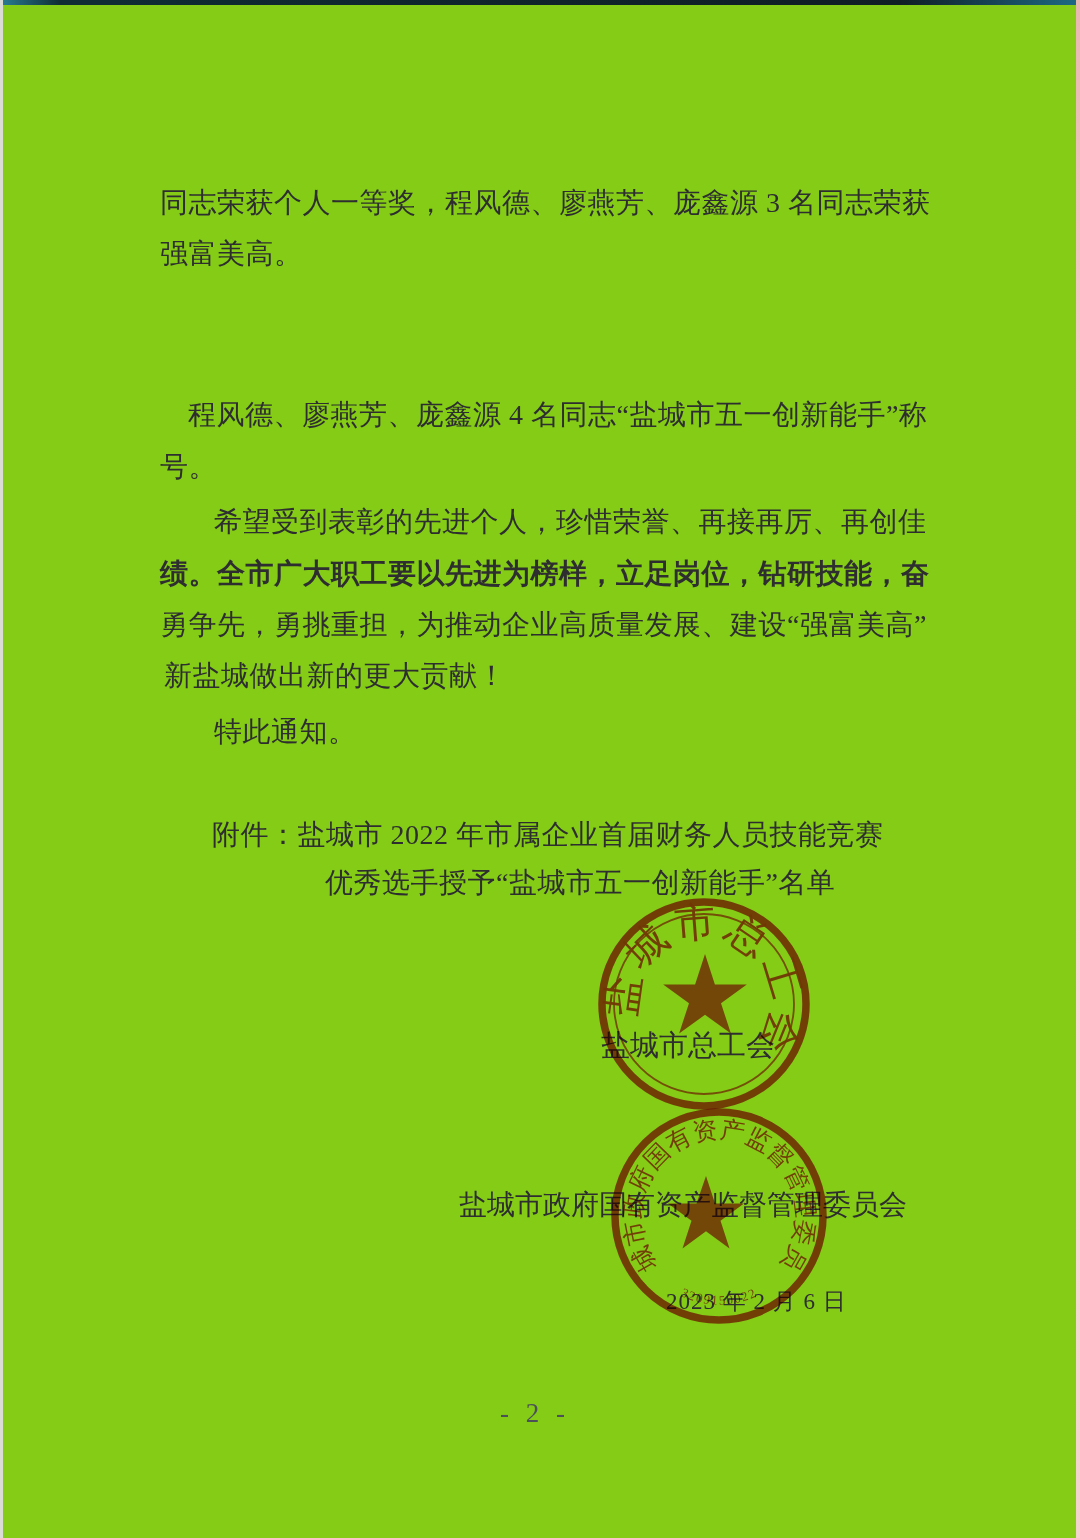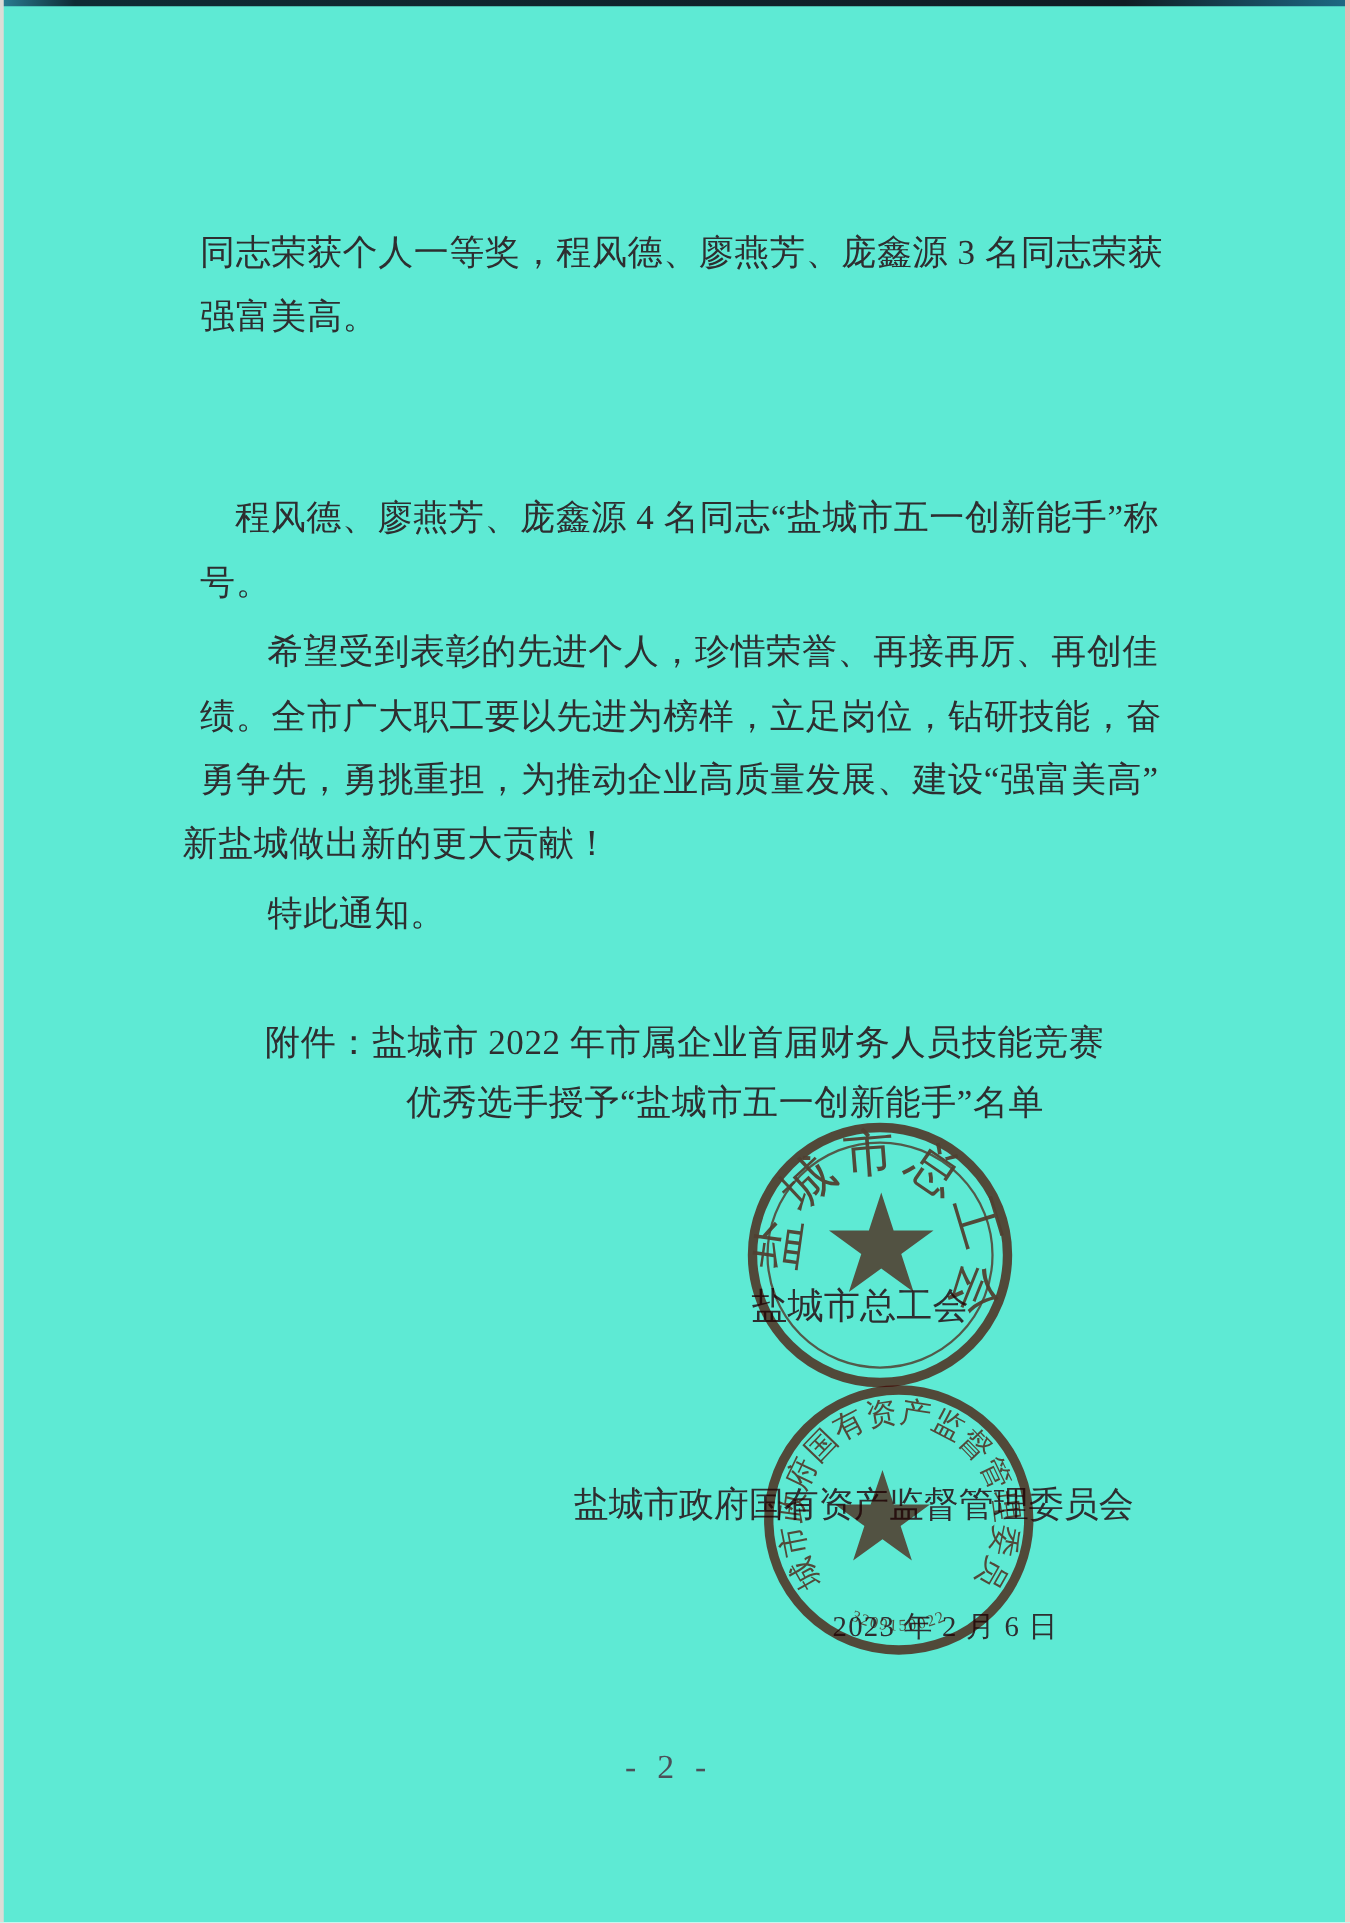"同志荣获个人一等奖，程风德、廖燕芳、庞鑫源 3 名同志荣获" .page { background: #5eead4 -> #84cc16 }
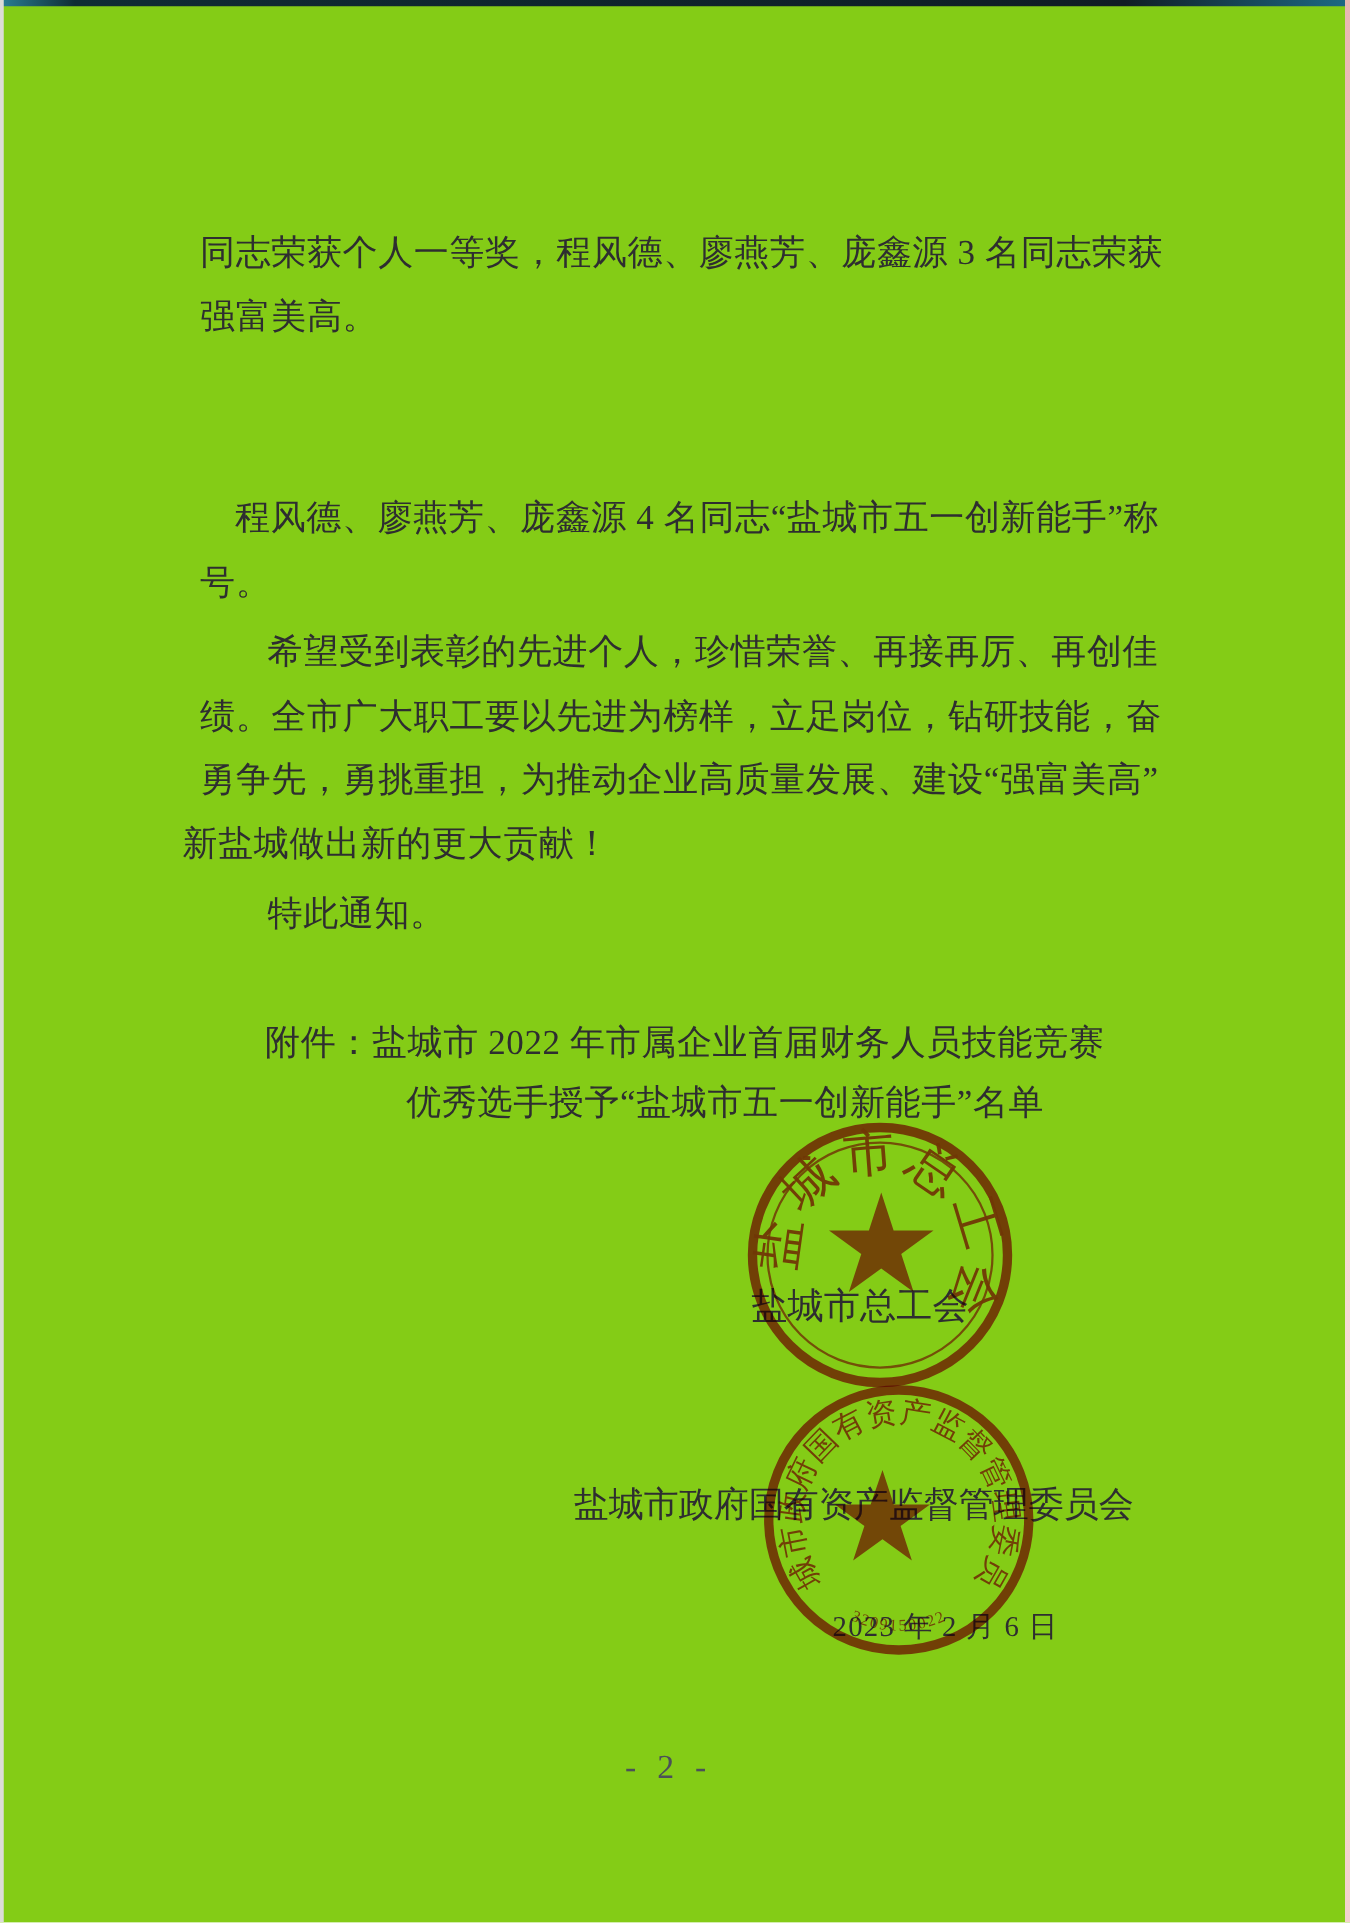"绩。全市广大职工要以先进为榜样，立足岗位，钻研技能，奋" .l8 { font-weight: none -> bold }
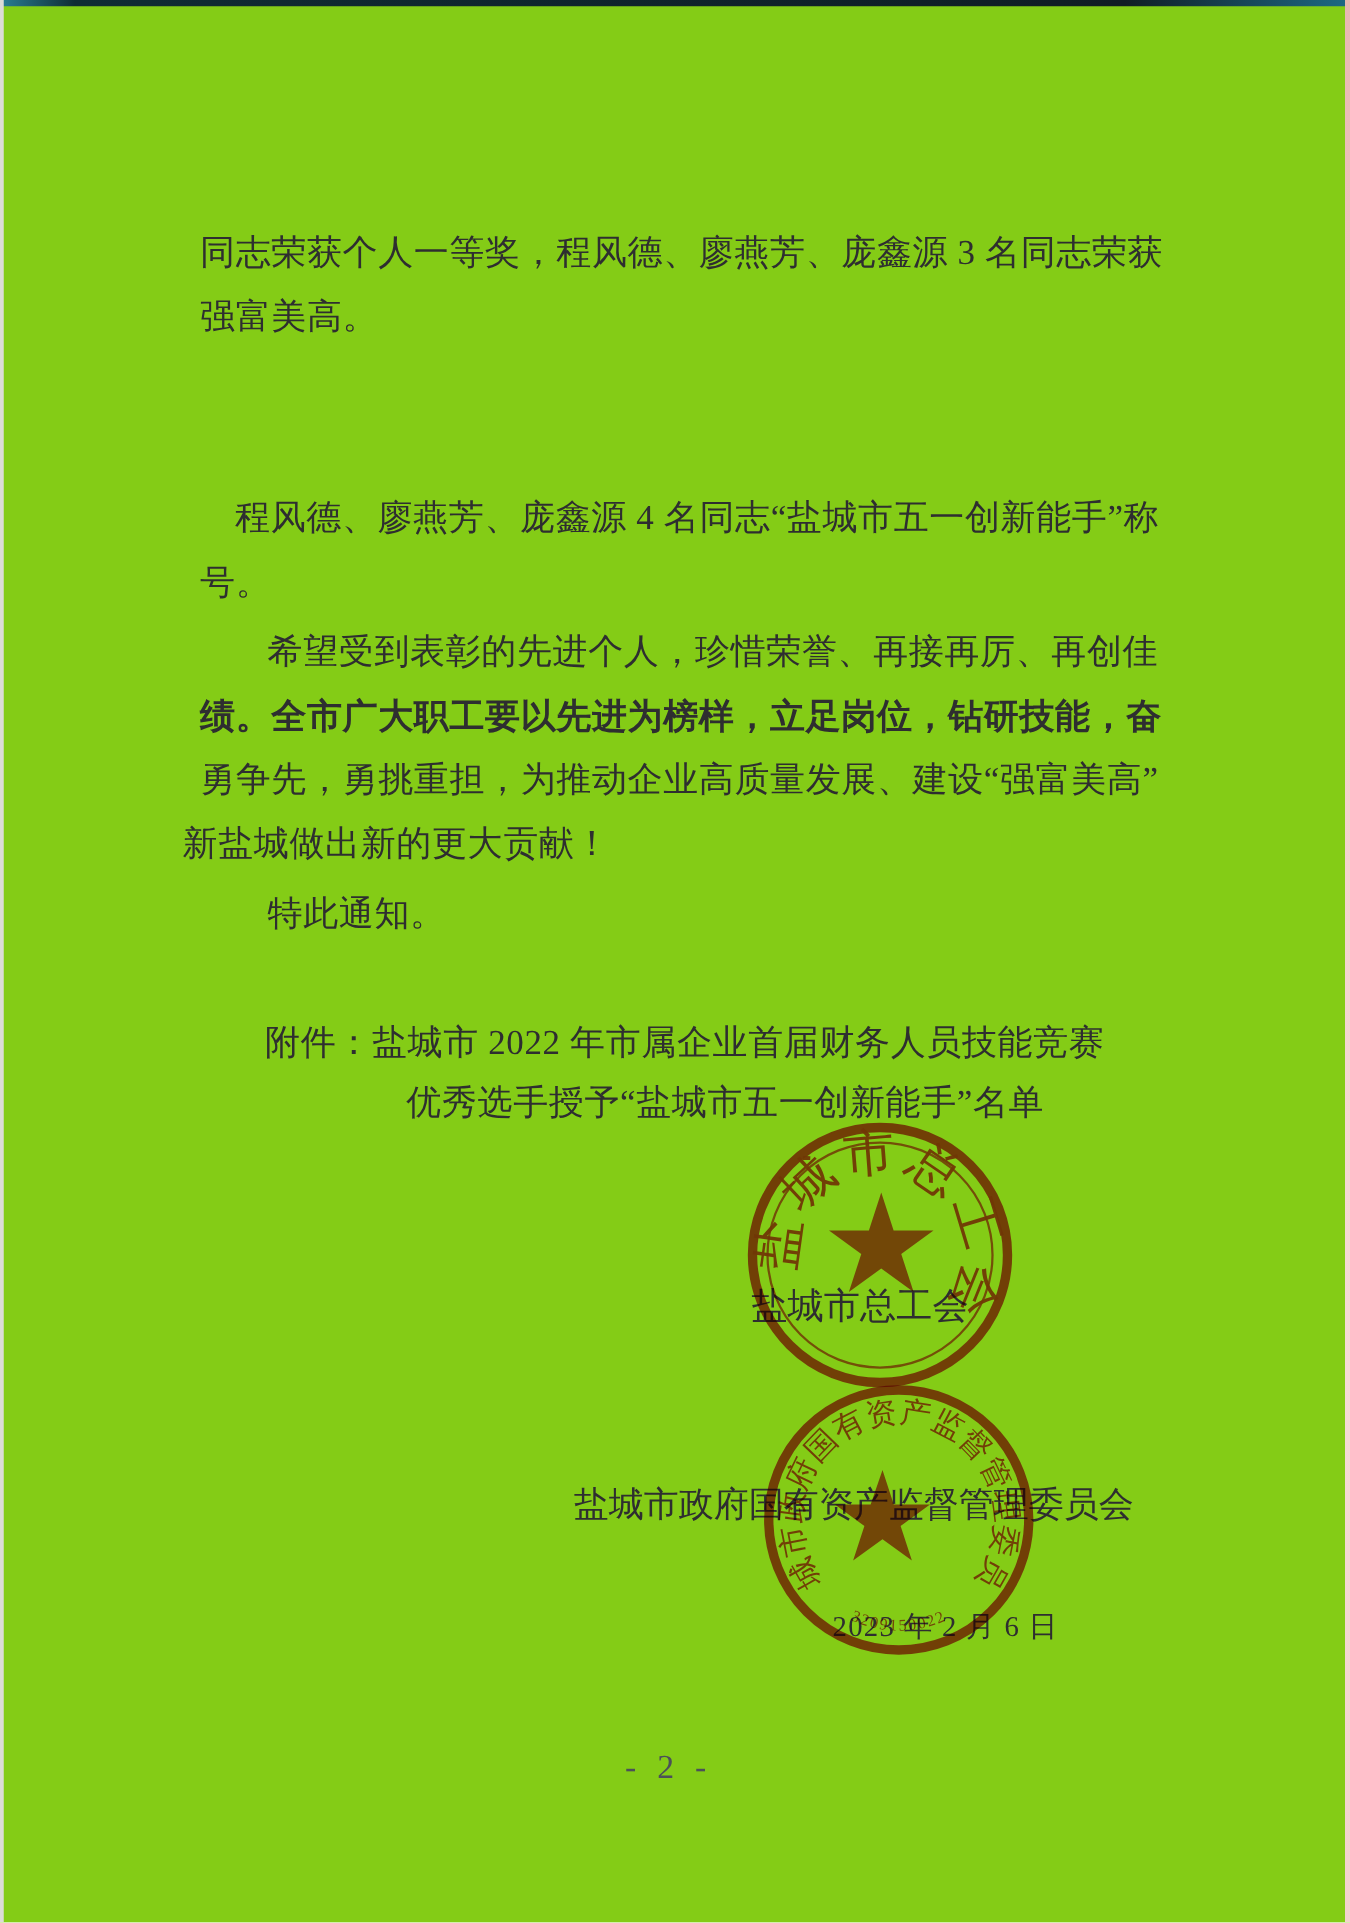"新盐城做出新的更大贡献！" .l10 { left: 146px -> 164px }
